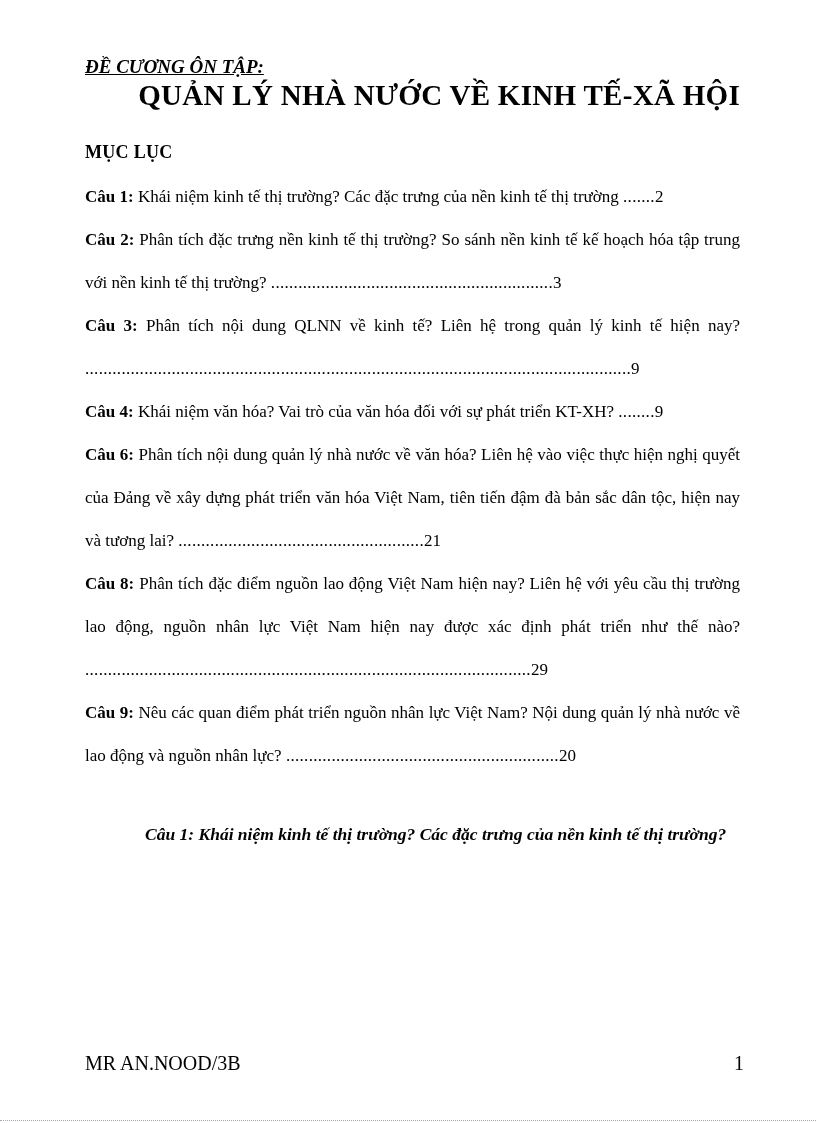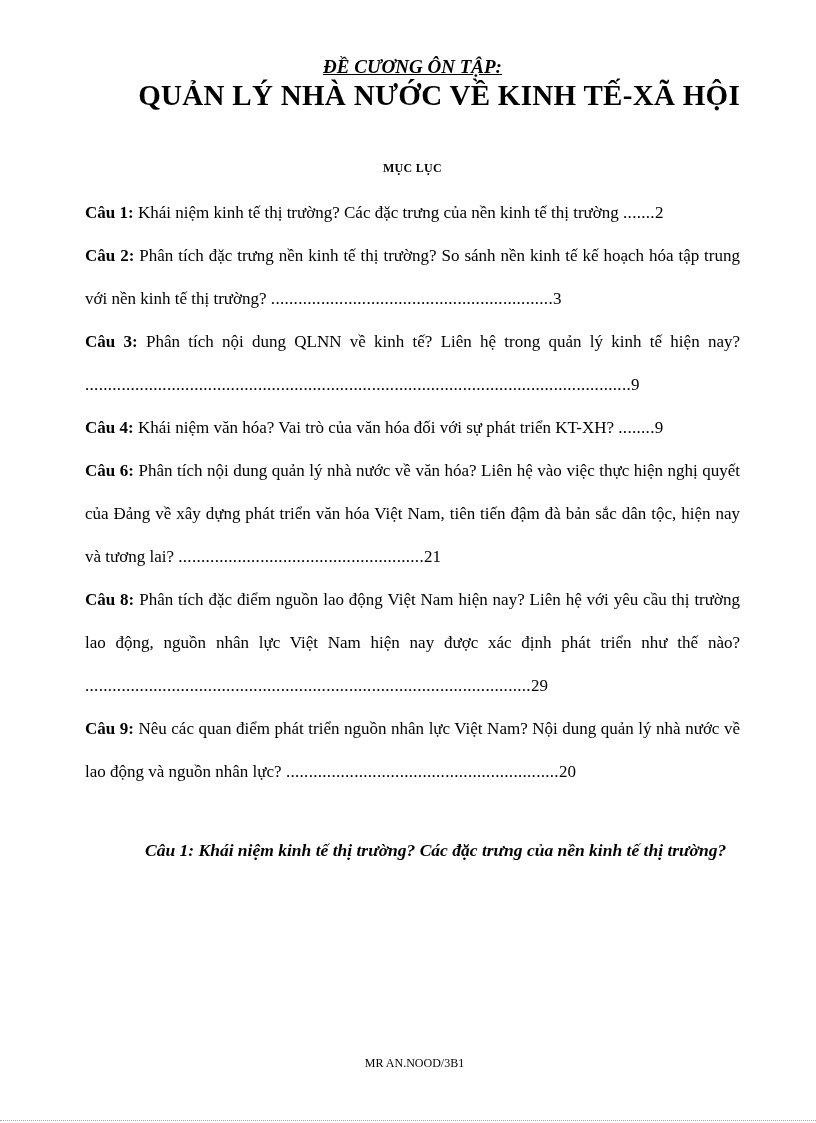"ĐỀ CƯƠNG ÔN TẬP:" .subtitle { text-align: center -> none }
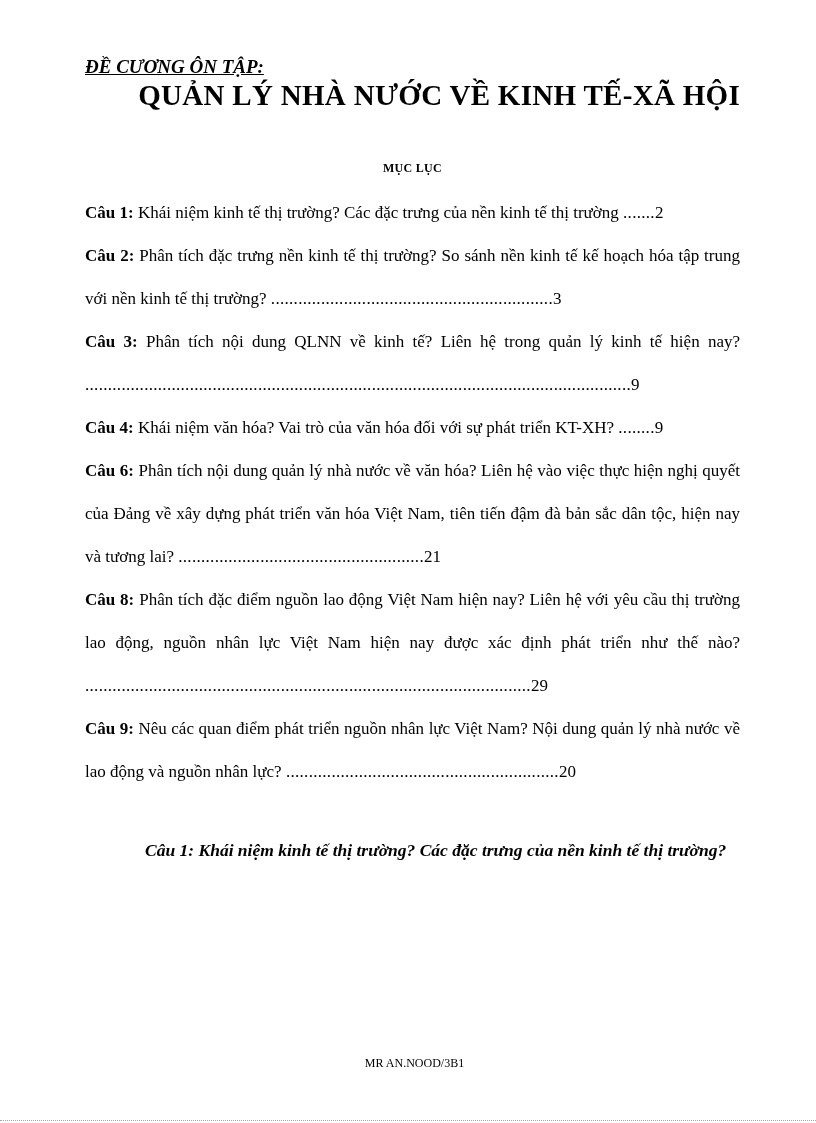"MỤC LỤC" .toc-heading { font-size: 12px -> 18px; margin: 46px 0 0 0 -> 30px 0 0 0; text-align: center -> left }
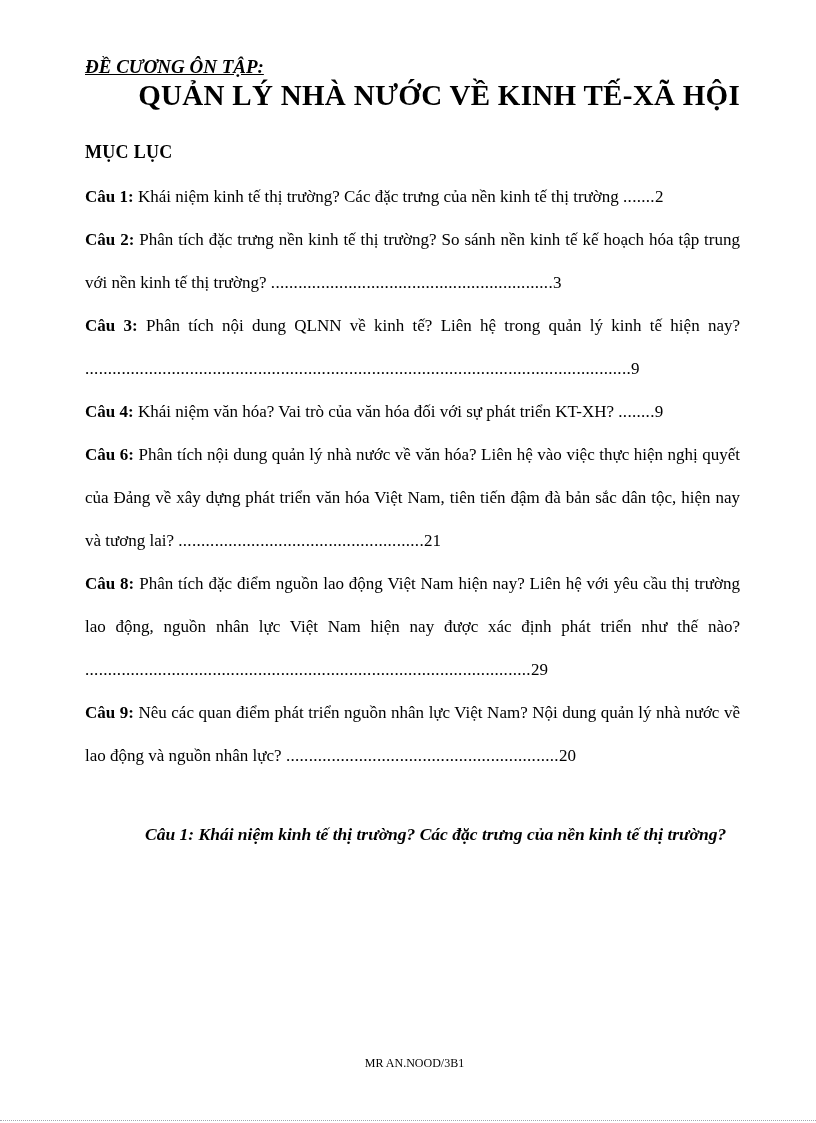"MR AN.NOOD/3B" .footer { font-size: 12px -> 20px; justify-content: center -> space-between }
